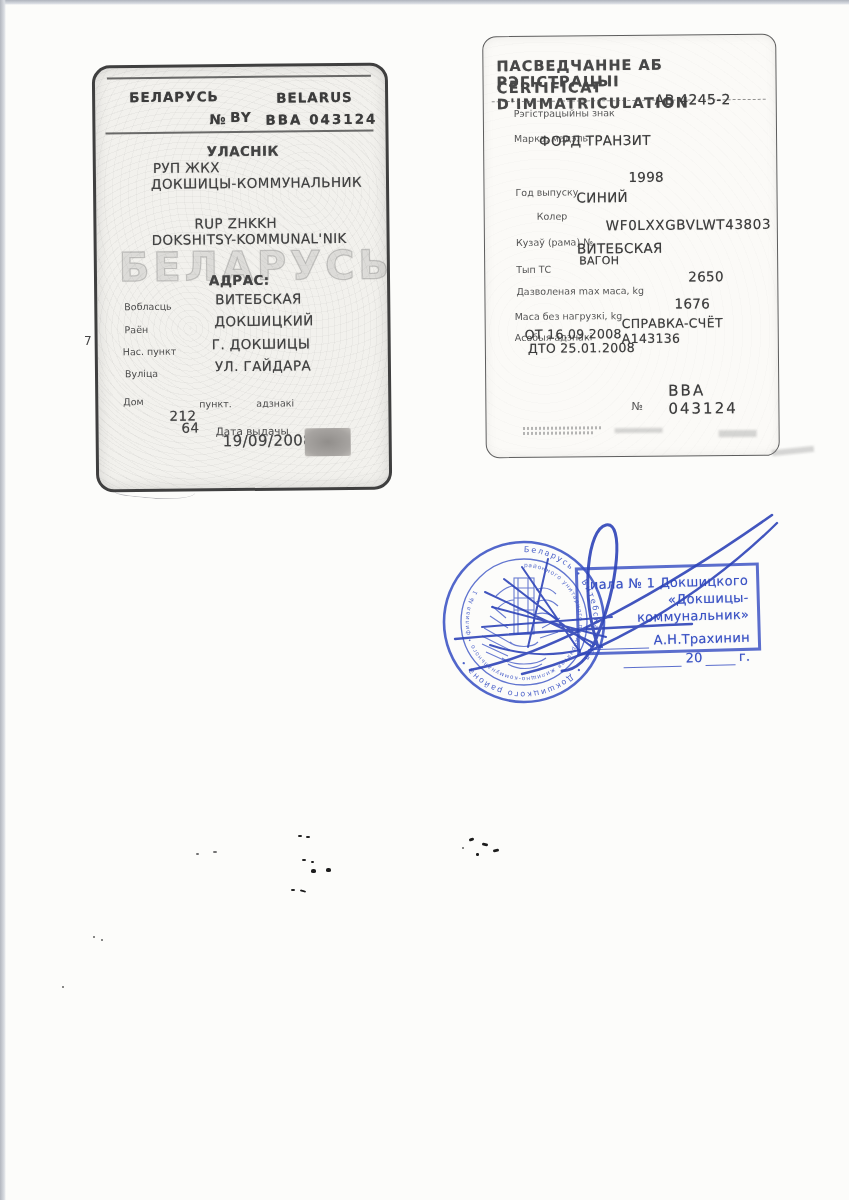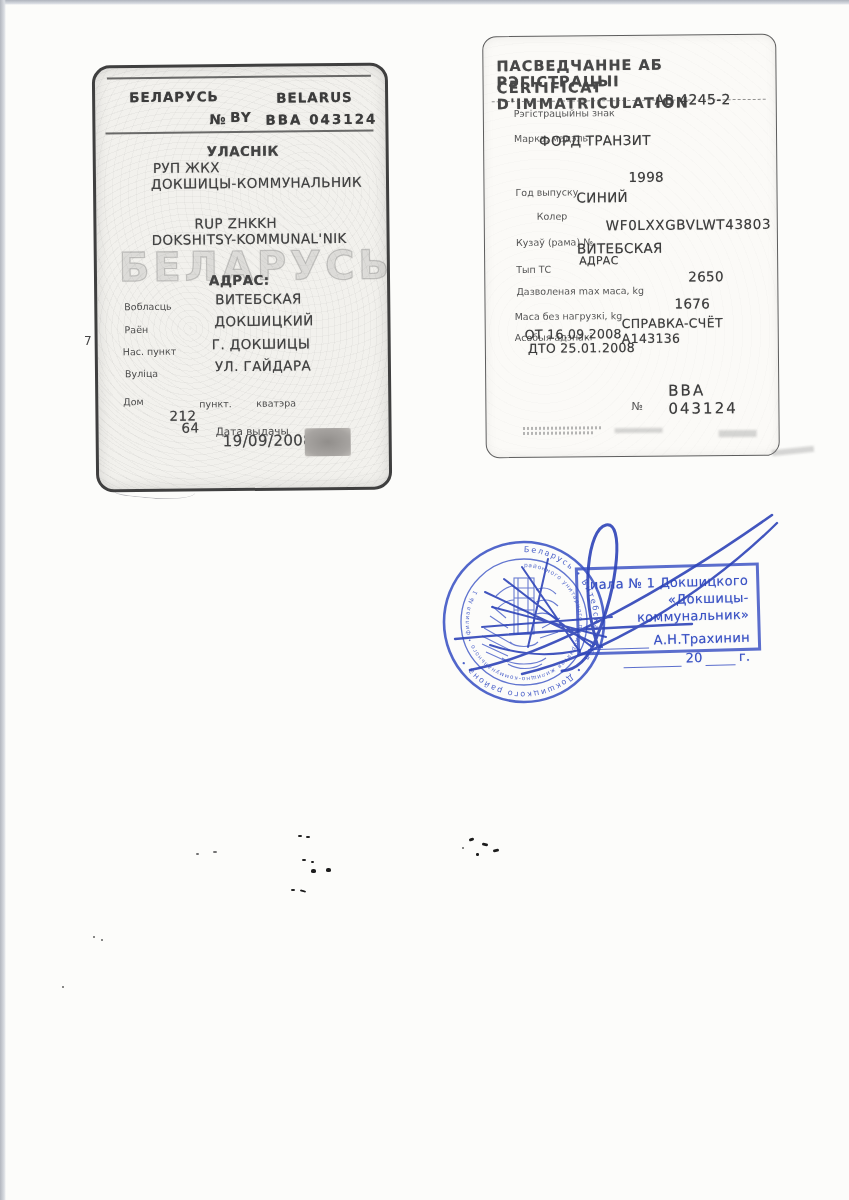"АДРАС" span.abs { text: АДРАС -> ВАГОН }
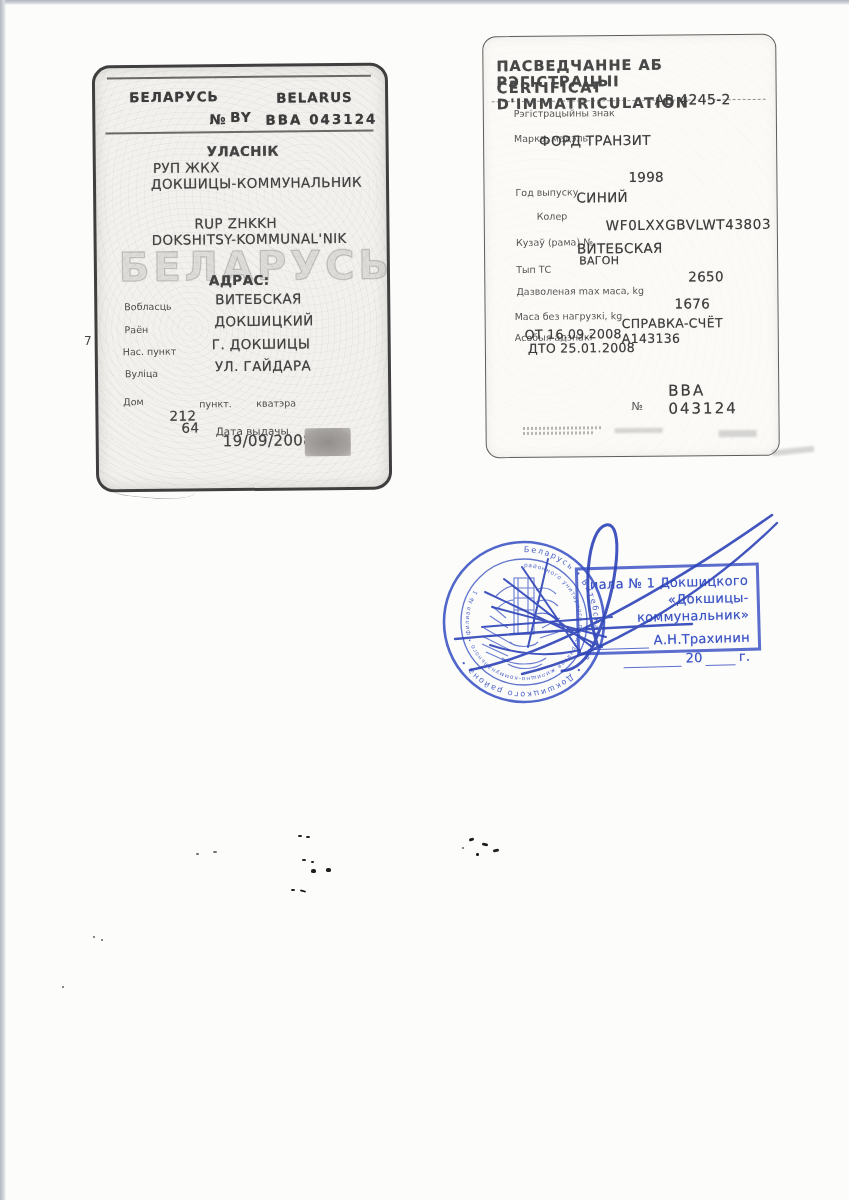"кватэра" span.abs { text: кватэра -> адзнакі }
